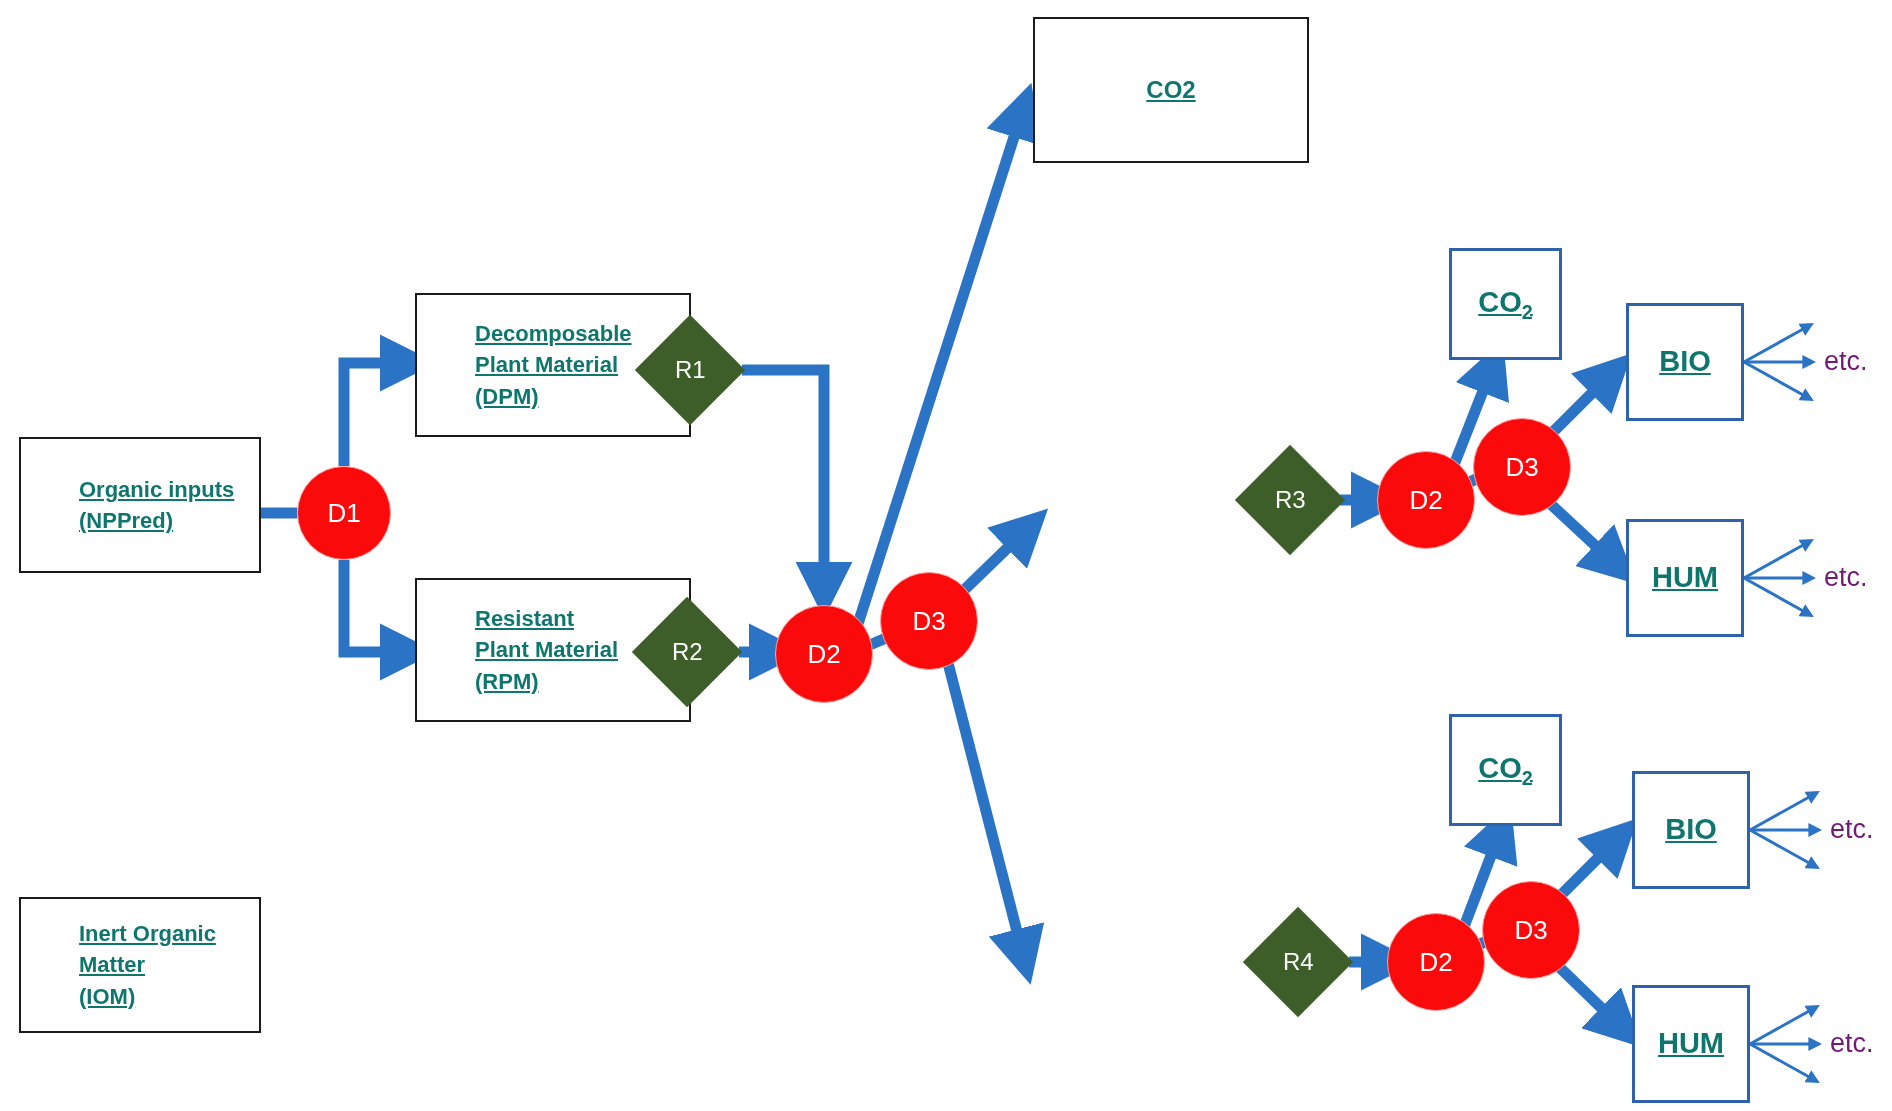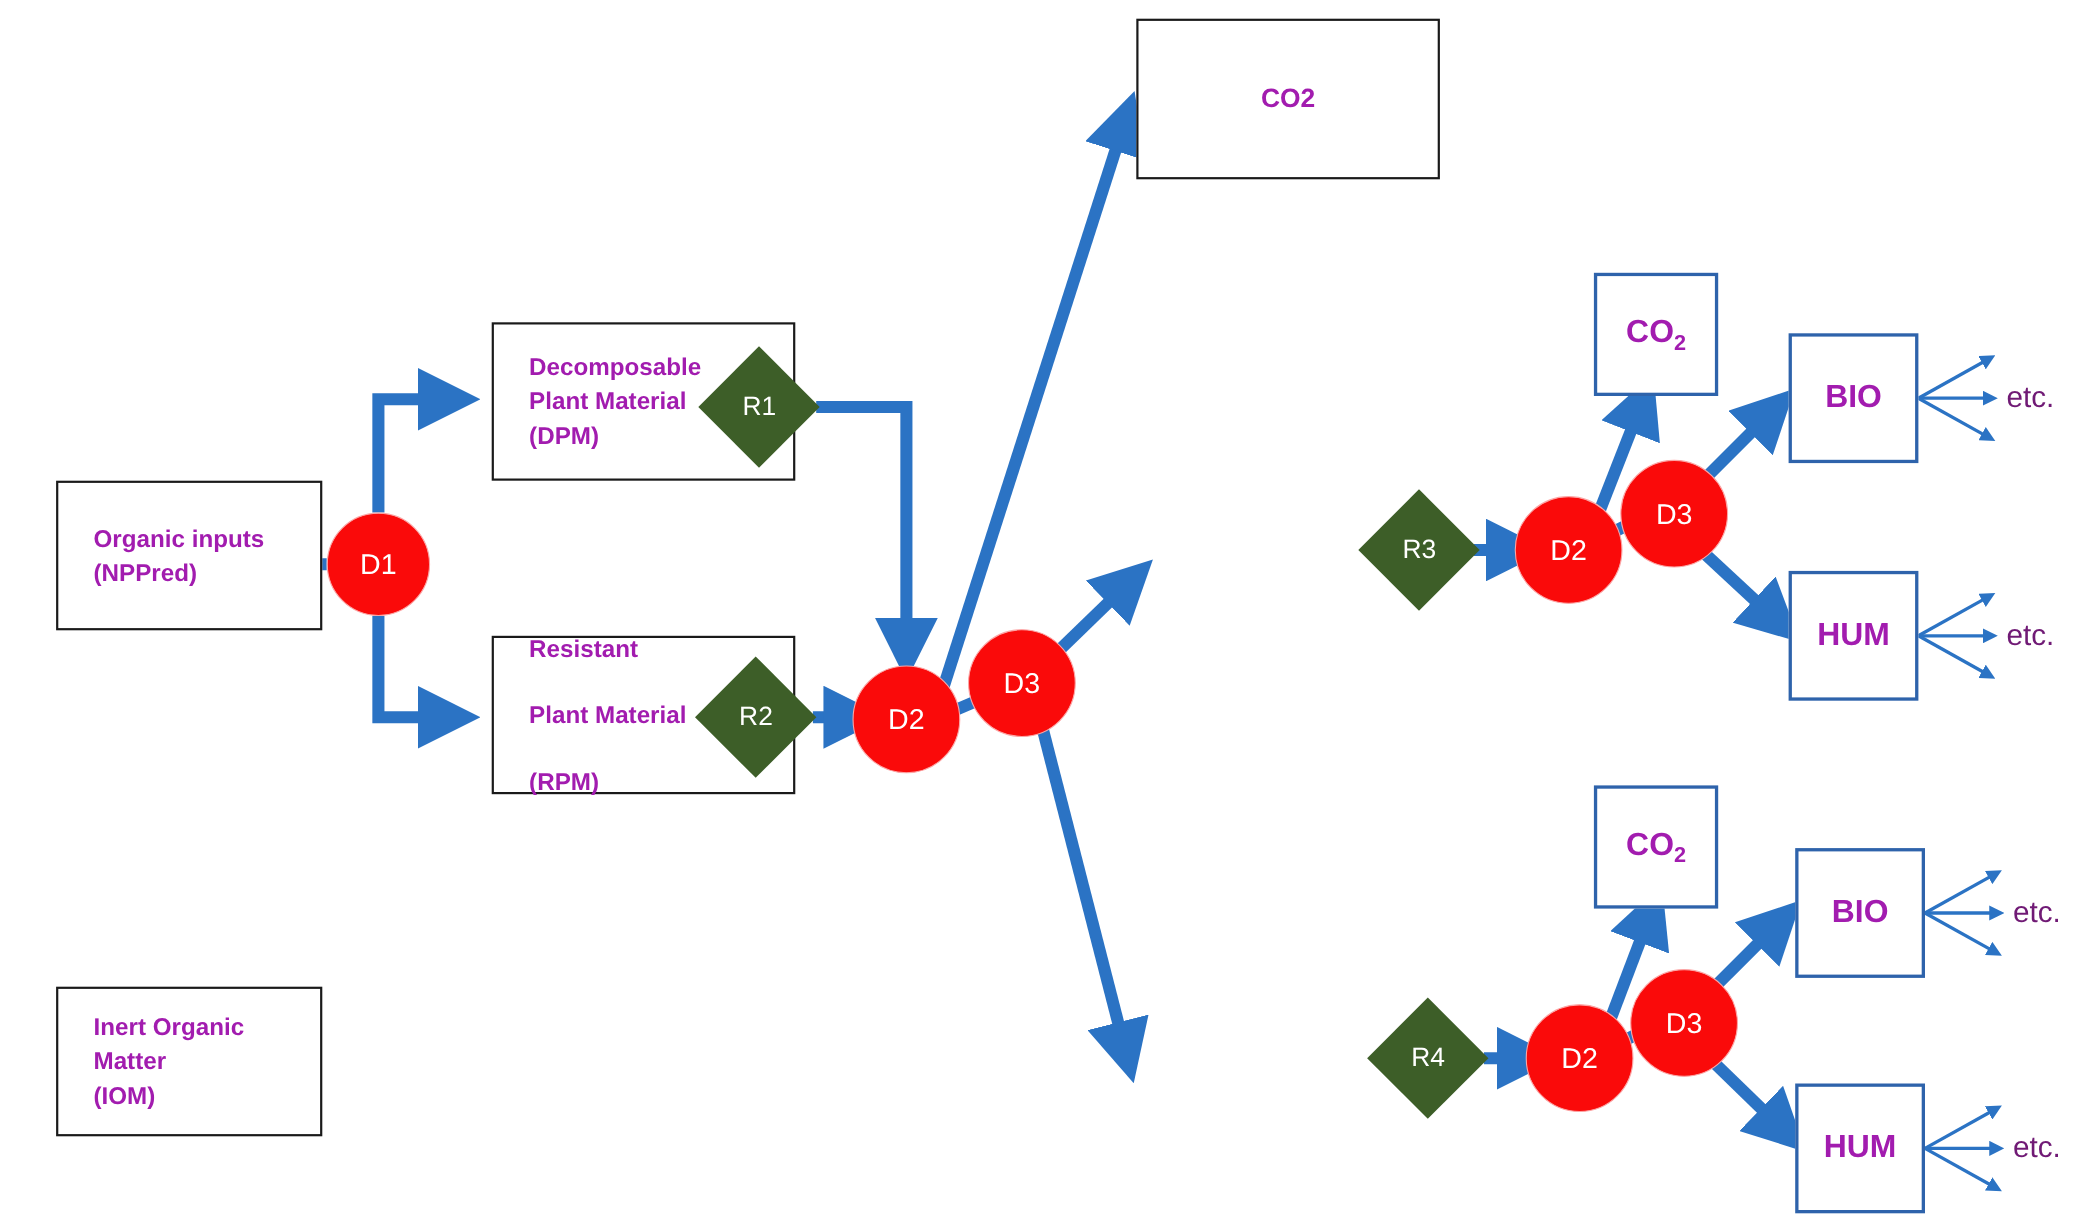"CO2" .node-box { color: #a21caf -> #0f766e; text-decoration: none -> underline }
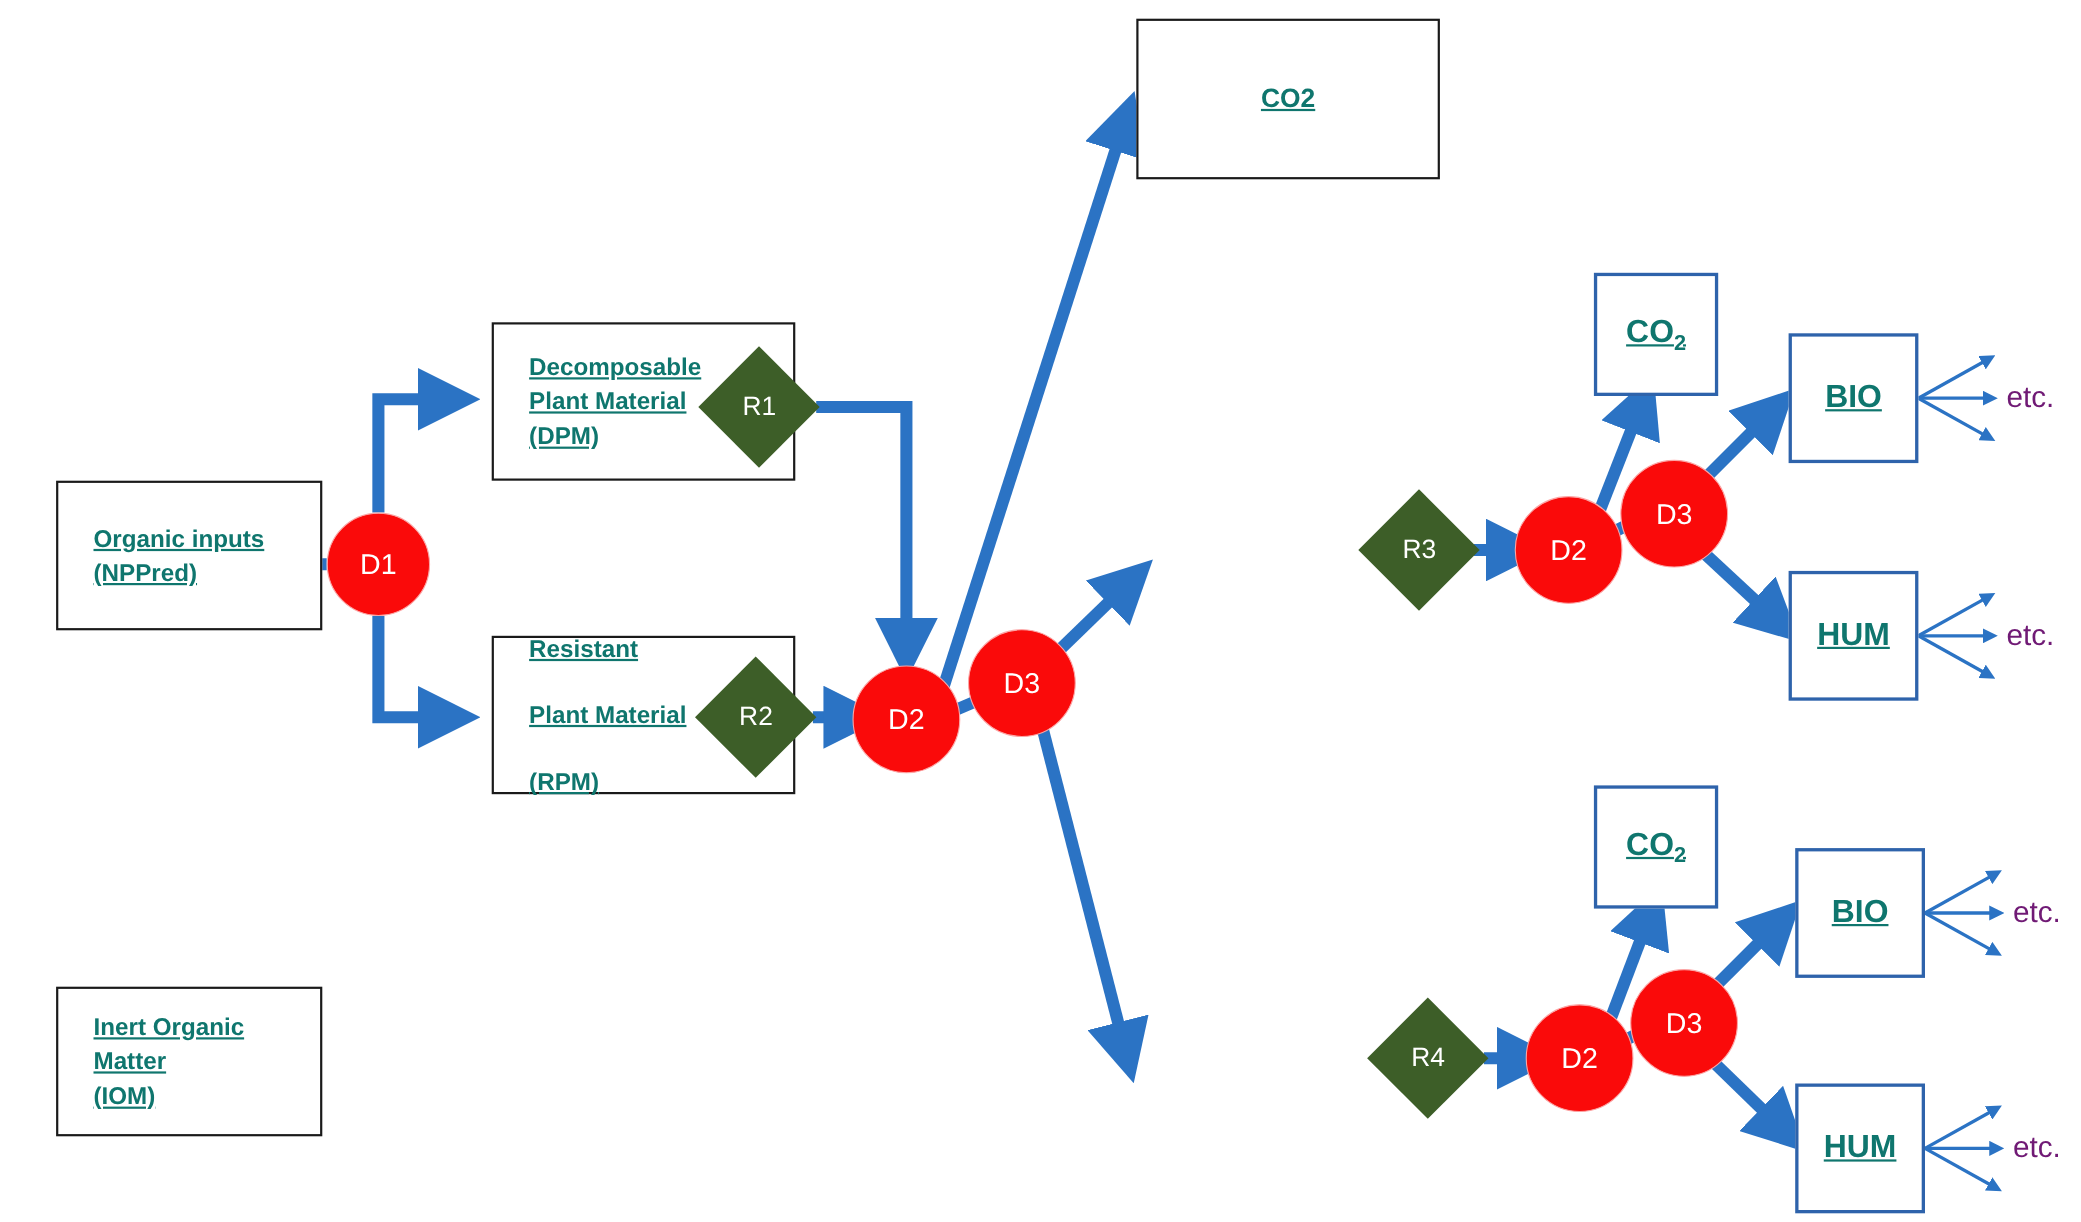"Decomposable" .pad-left { margin-left: 32px -> none; padding-left: 32px -> 58px }
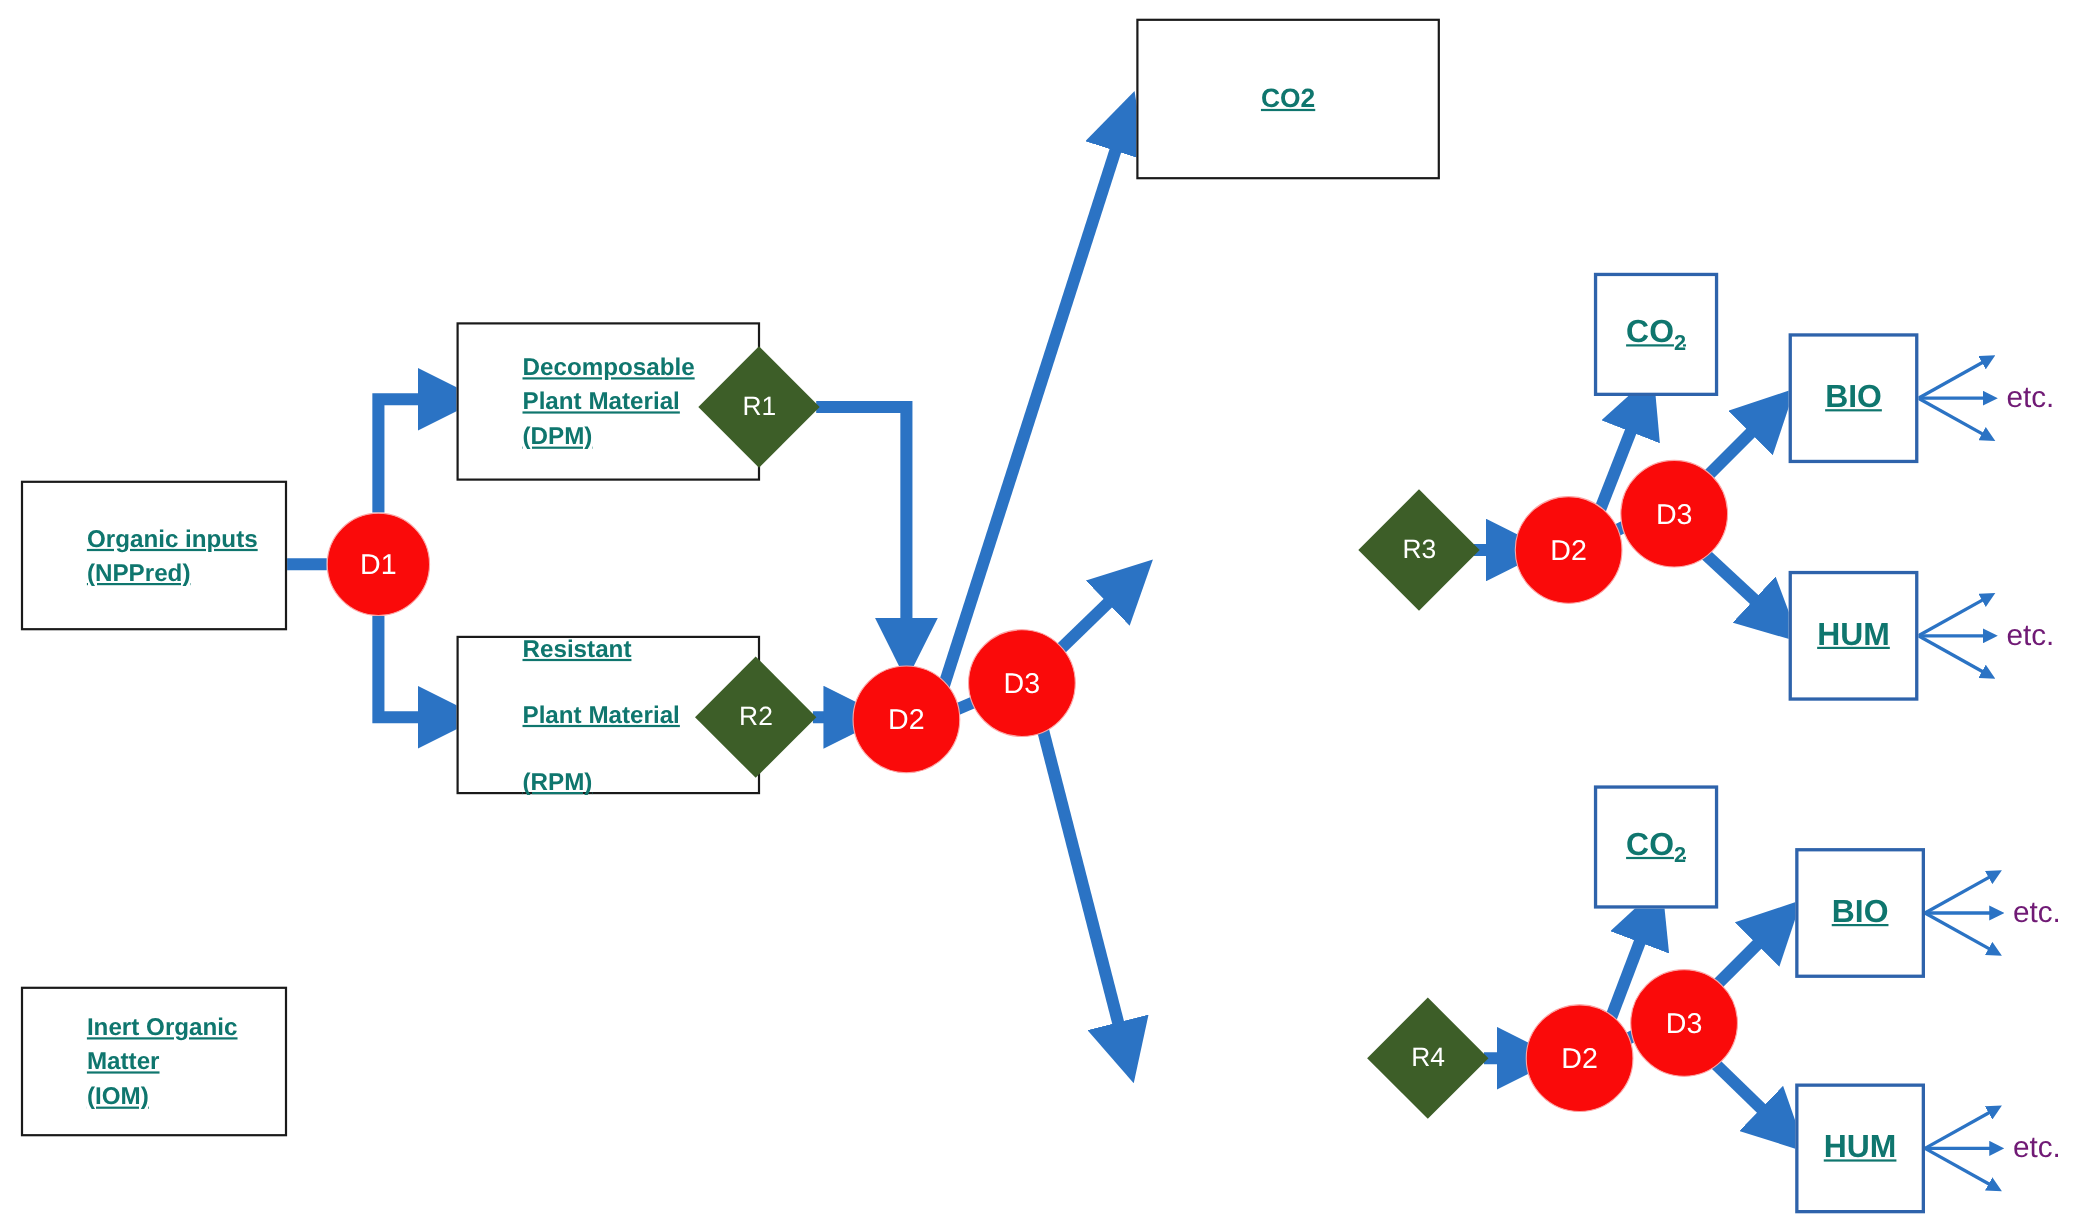"Resistant" div.node-box { gap: 29px -> none }
